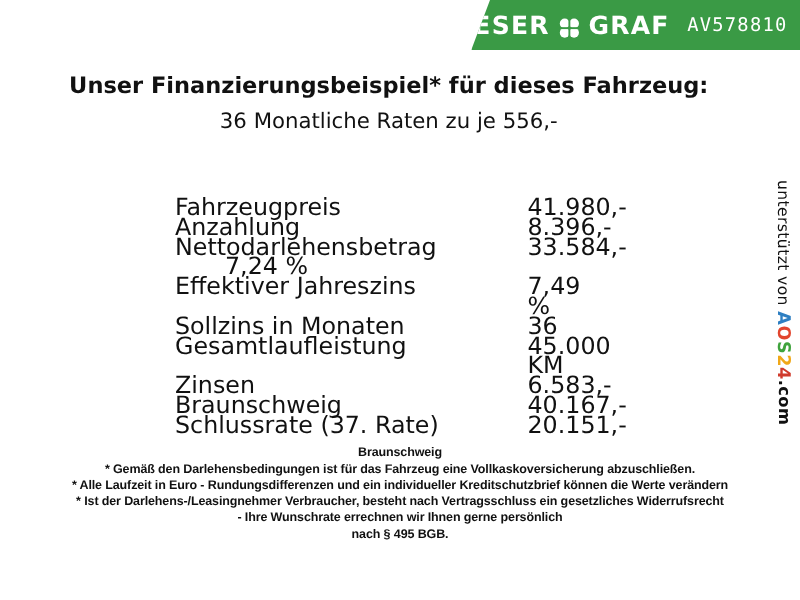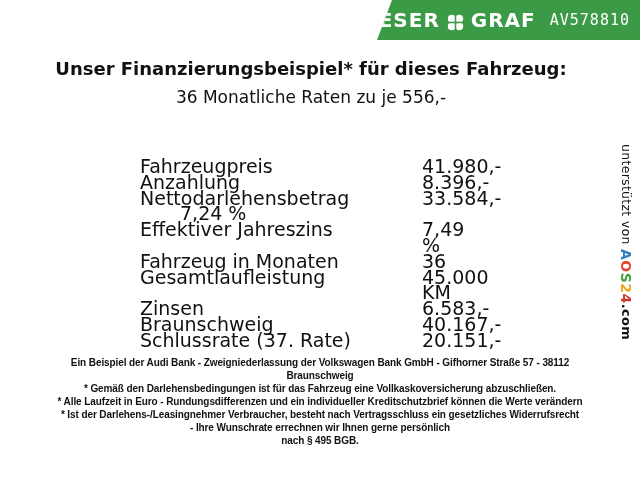"Fahrzeug in Monaten" div.flabel { text: Fahrzeug -> Sollzins }
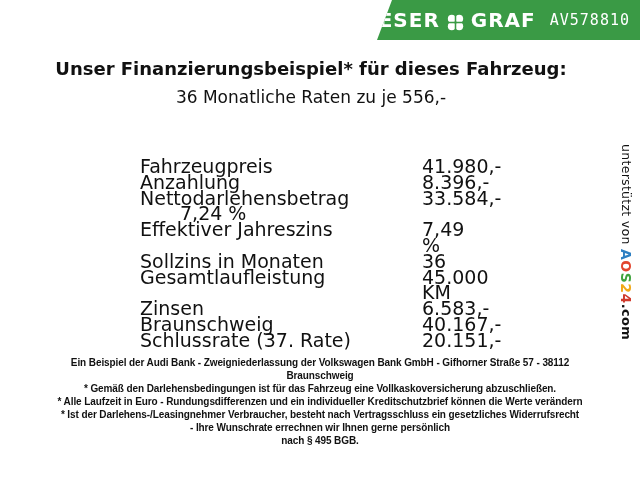"Ein Beispiel der Audi Bank" div.footnote-line { html: <div>Ein Beispiel der Audi Bank - Zweigniederlassung der Volkswagen Bank GmbH - Gifhorner Straße 57 - 38112</div> -> none }
